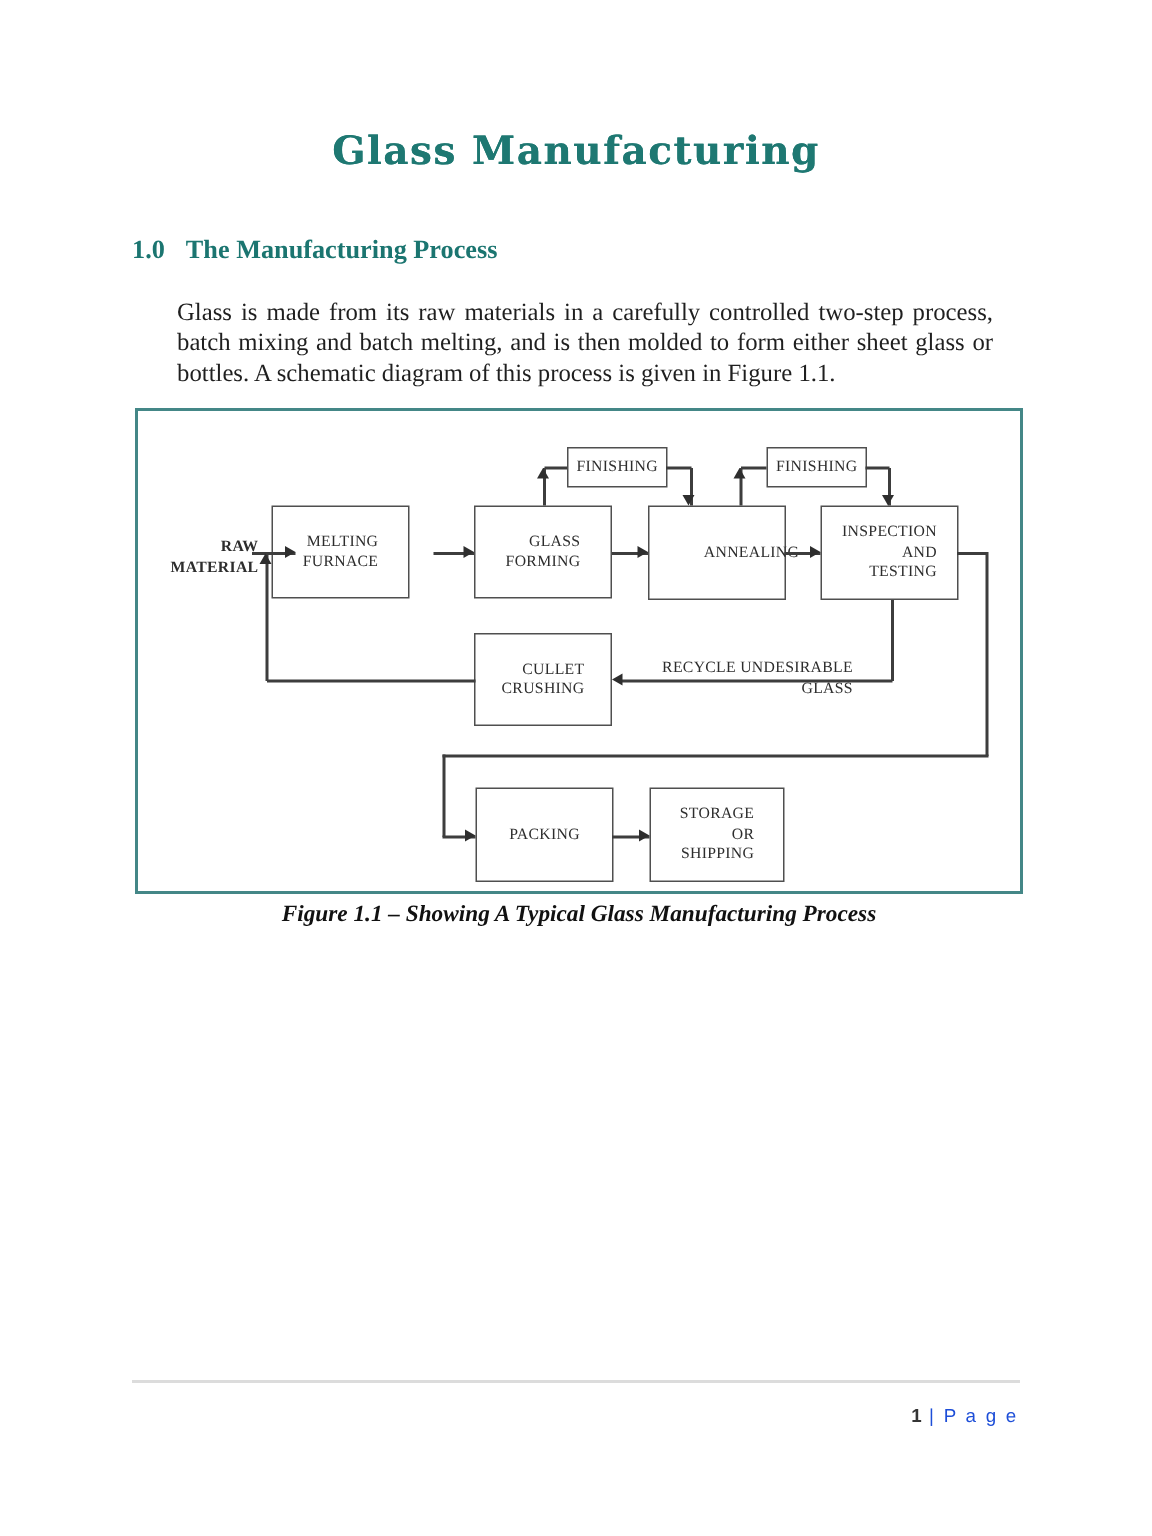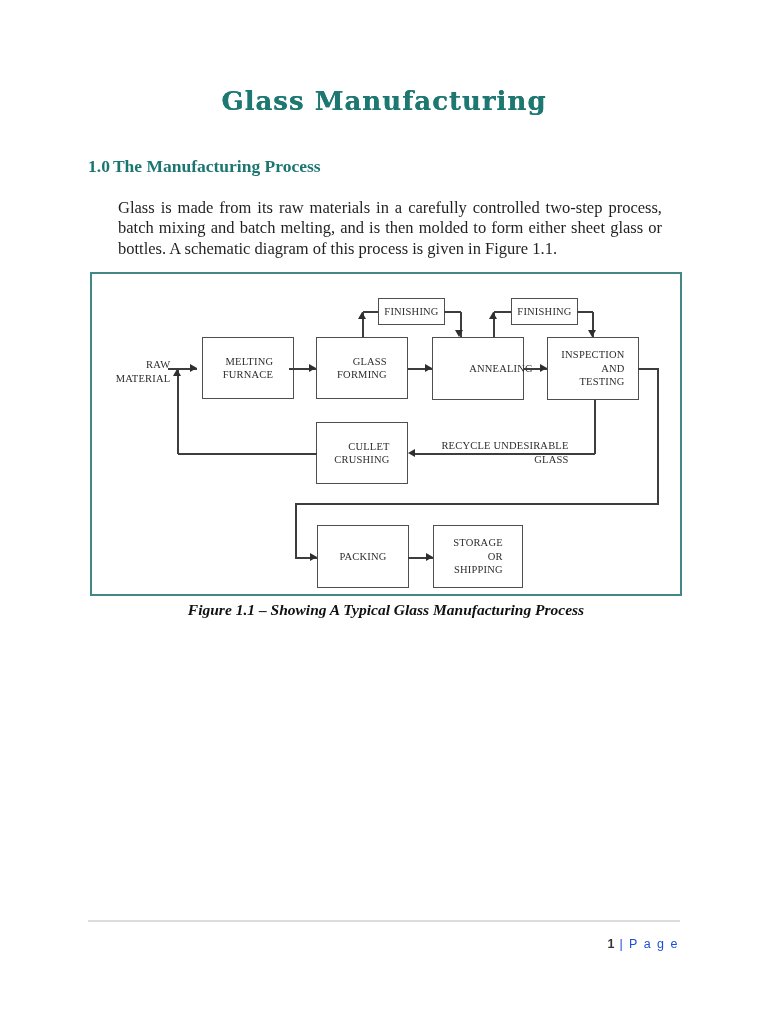"1.0" .section-heading .h-num { margin-right: 3px -> 14px }
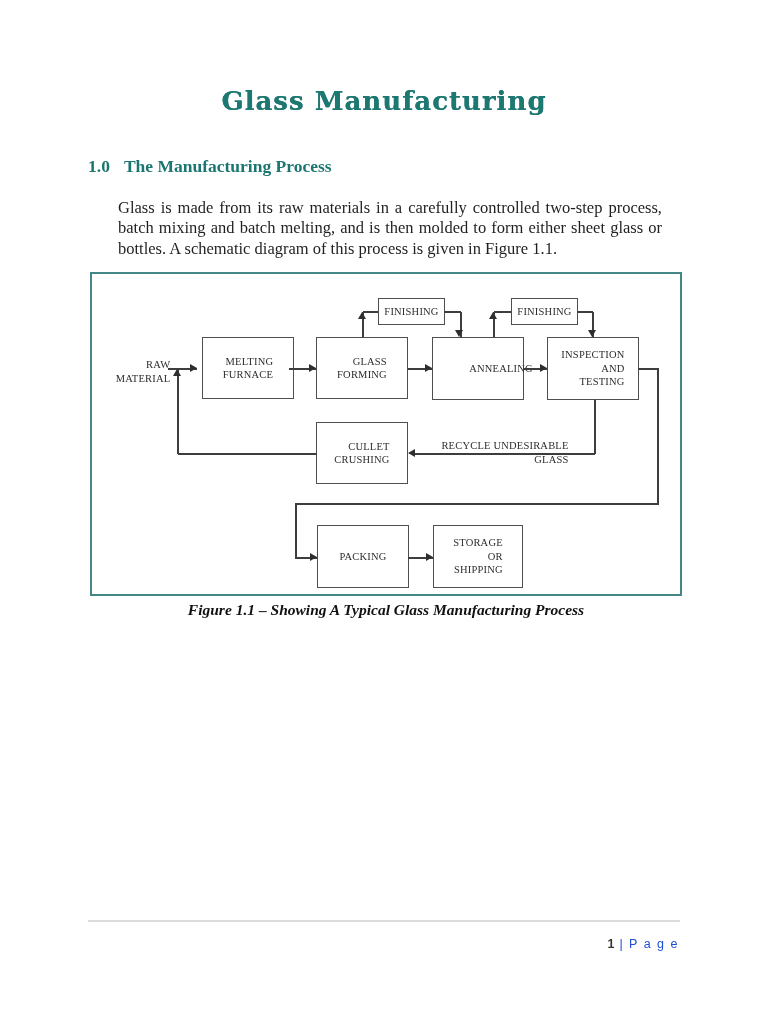"RAW" div.flabel { font-weight: none -> bold }
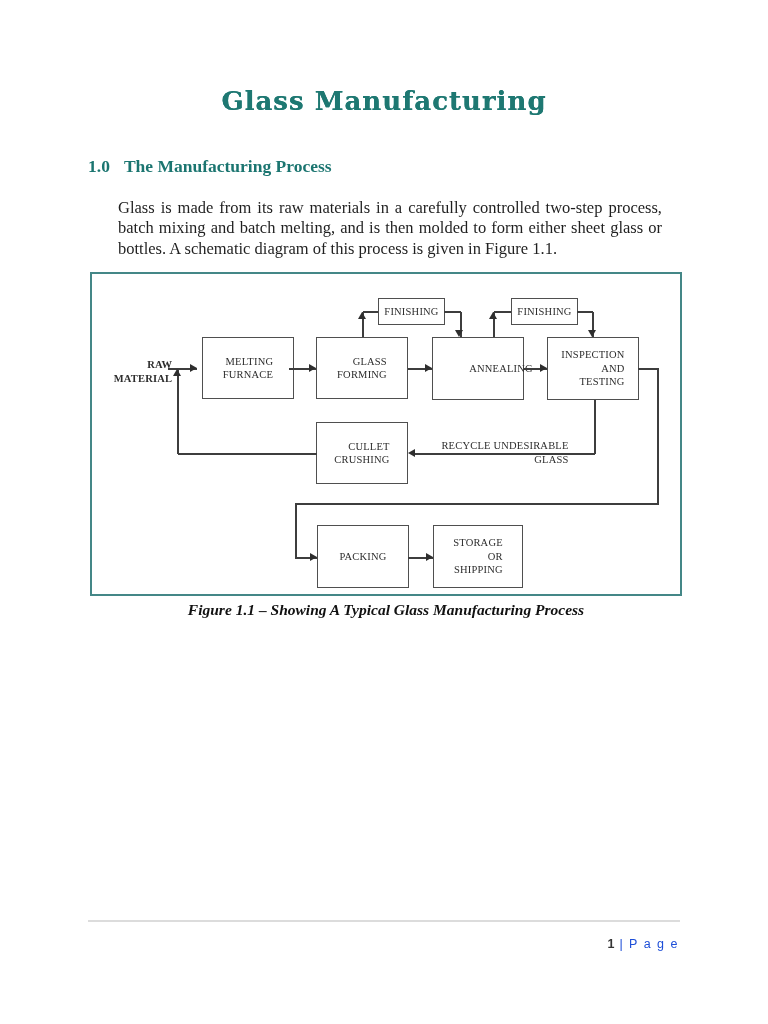"MELTING" div.node { left: 110px -> 89px }
